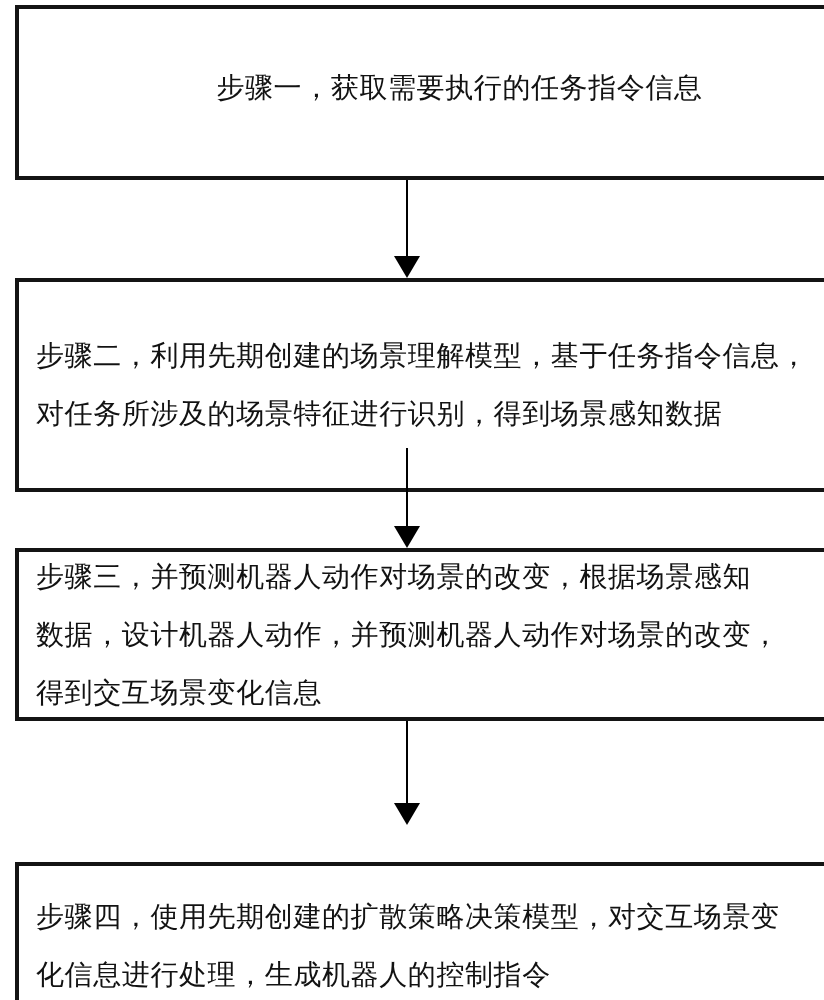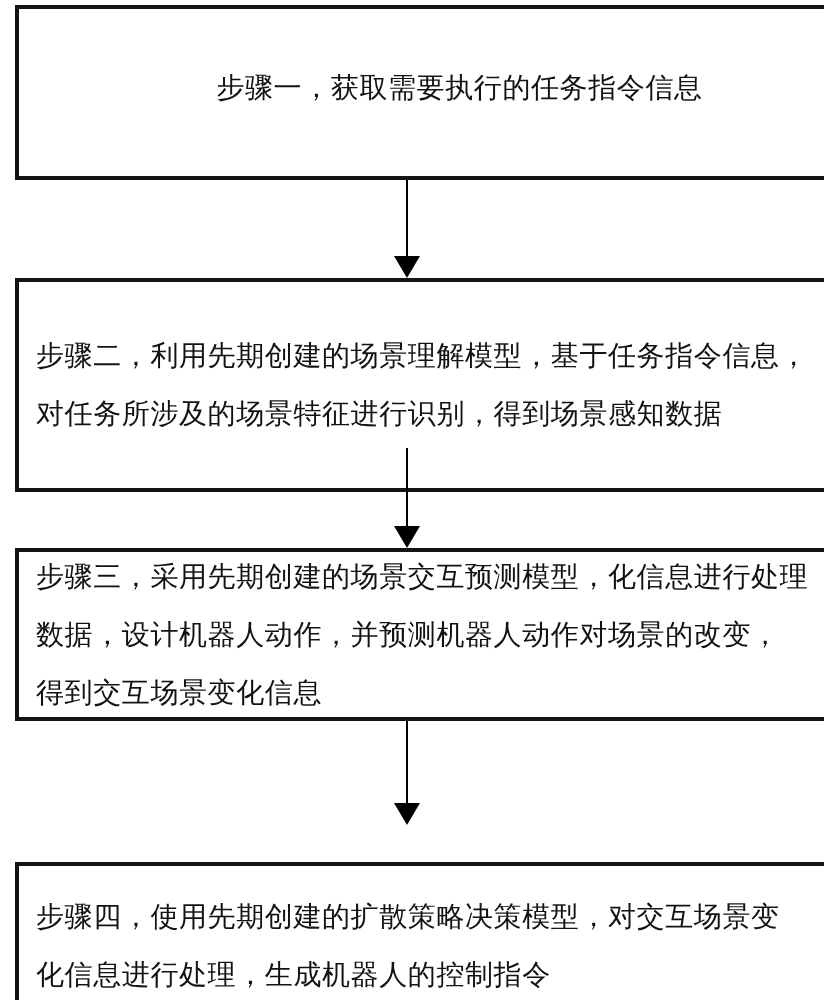"步骤三，采用先期创建的场景交互预测模型，化信息进行处理" div.box-text { text: 采用先期创建的场景交互预测模型，化信息进行处理 -> 并预测机器人动作对场景的改变，根据场景感知 }
